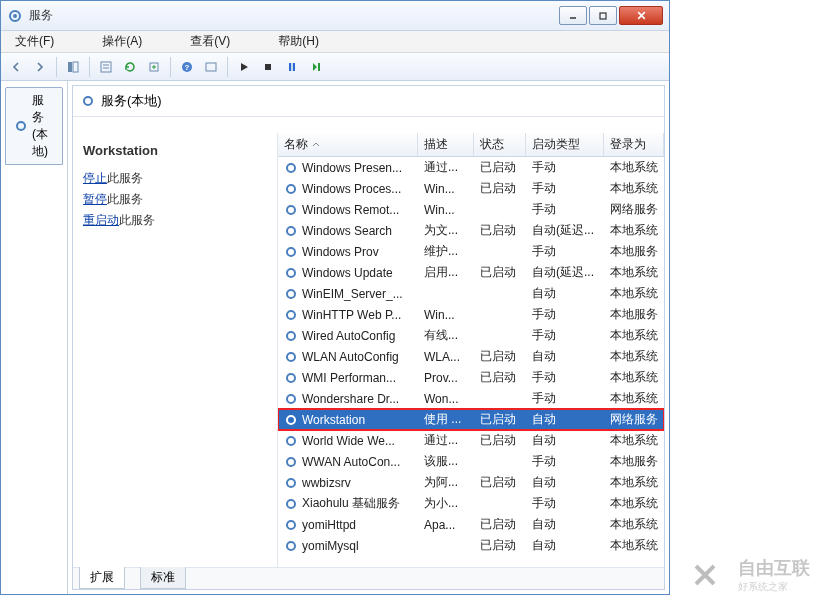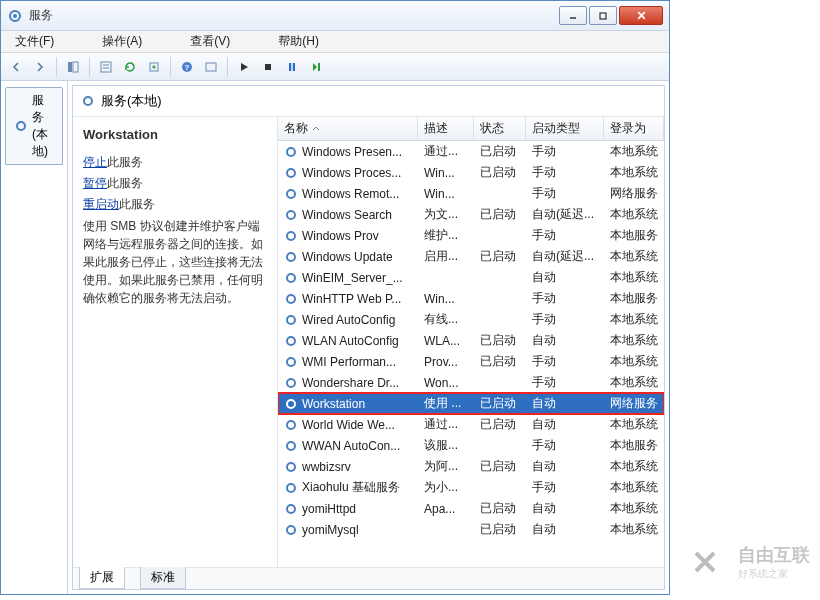"Workstation" .rbody { margin-top: none -> 16px }
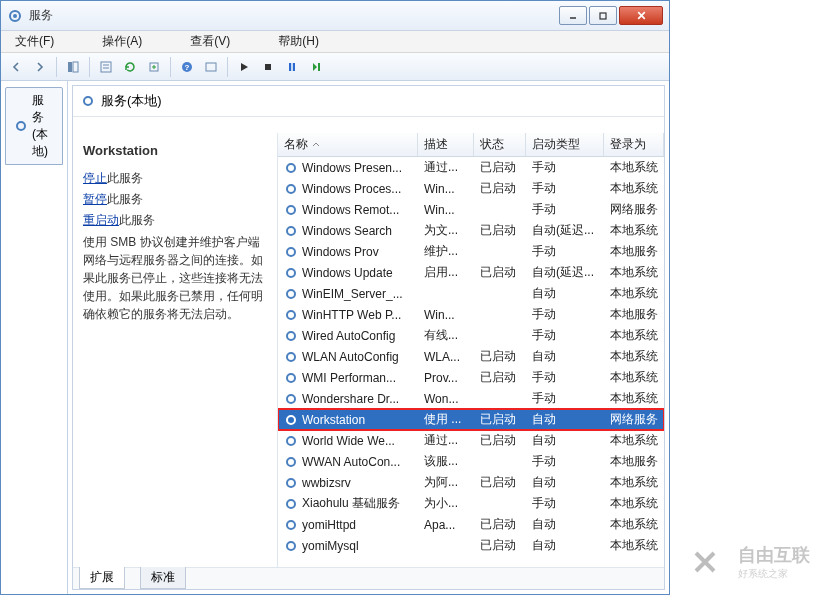"使用 SMB" div.desc-text { html: <div>使用 SMB 协议创建并维护客户端网络与远程服务器之间的连接。如果此服务已停止，这些连接将无法使用。如果此服务已禁用，任何明确依赖它的服务将无法启动。</div> -> none }
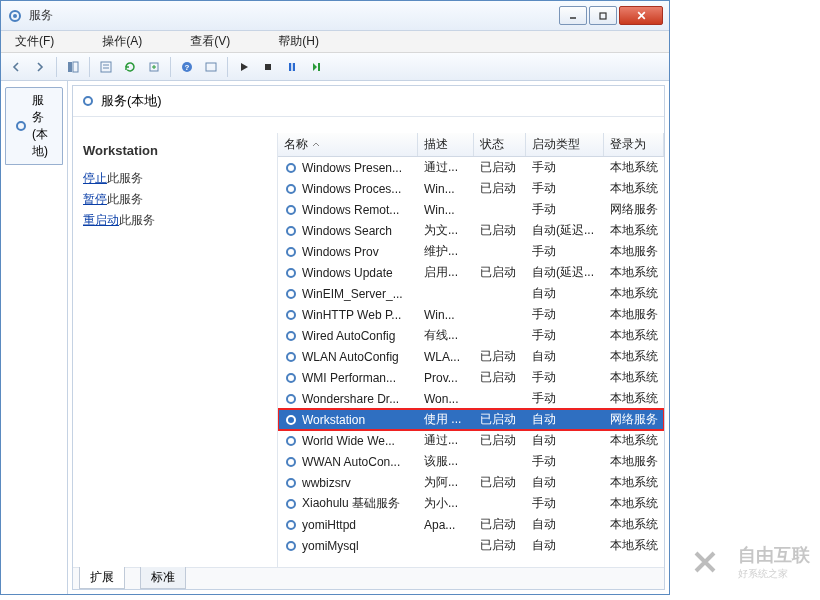"自由互联" .watermark { bottom: 19px -> 6px }
